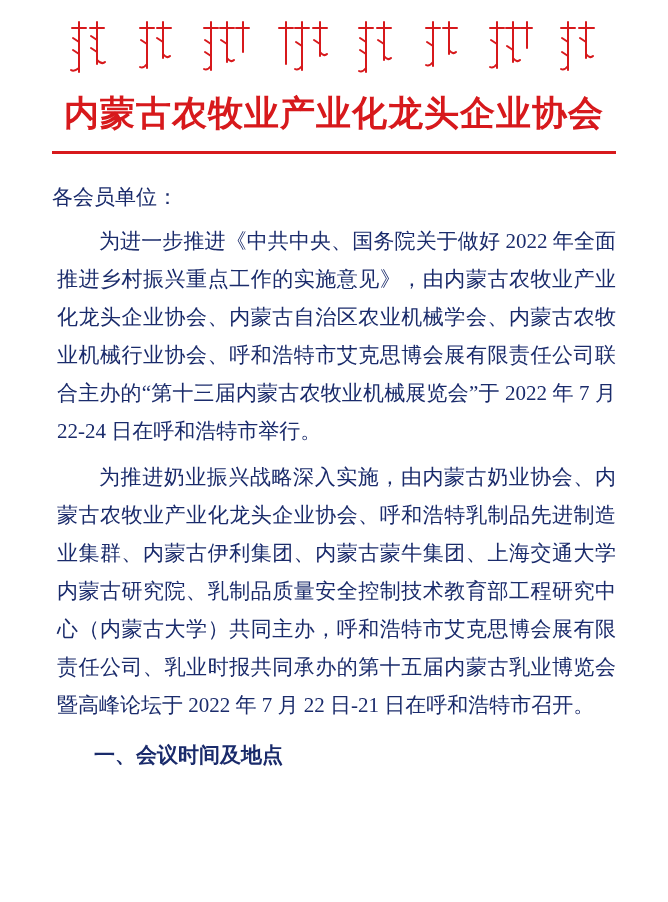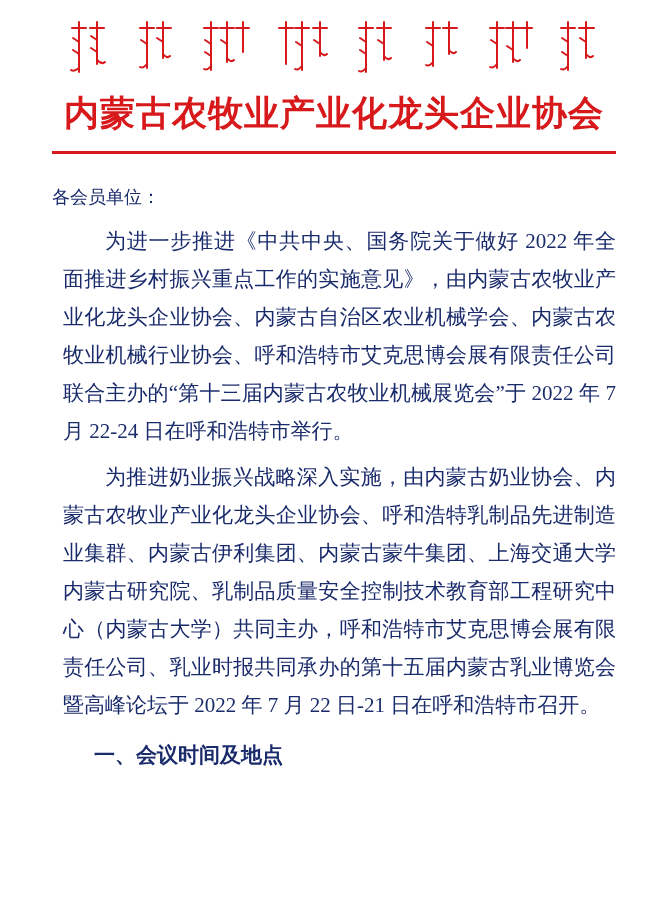"各会员单位：" .salutation { font-size: 18px -> 21px }
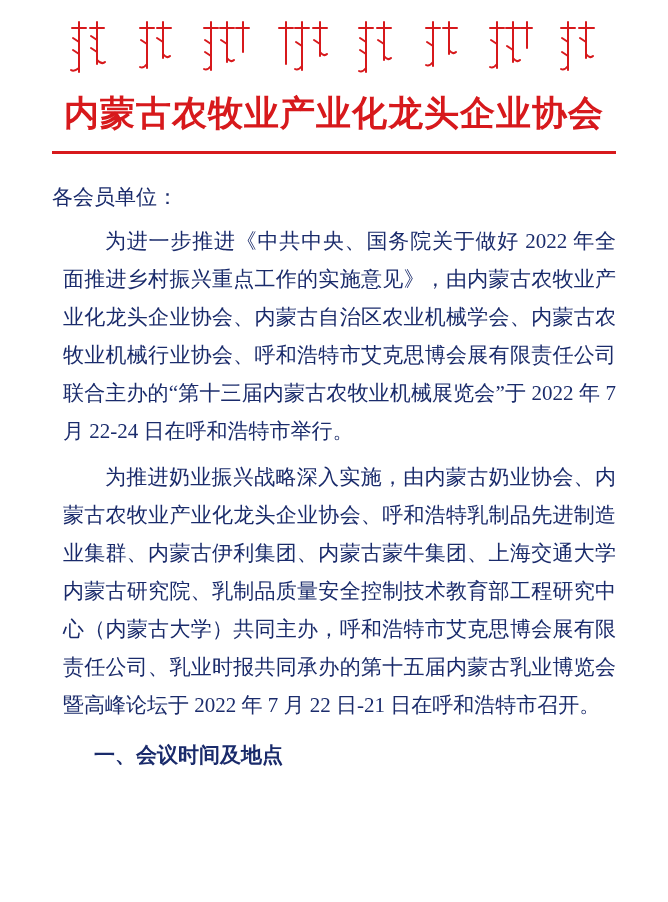"为进一步推进《中共中央、国务院关于做好 2022" p.para { margin: 8px 0 0 11px -> 8px 0 0 5px }
